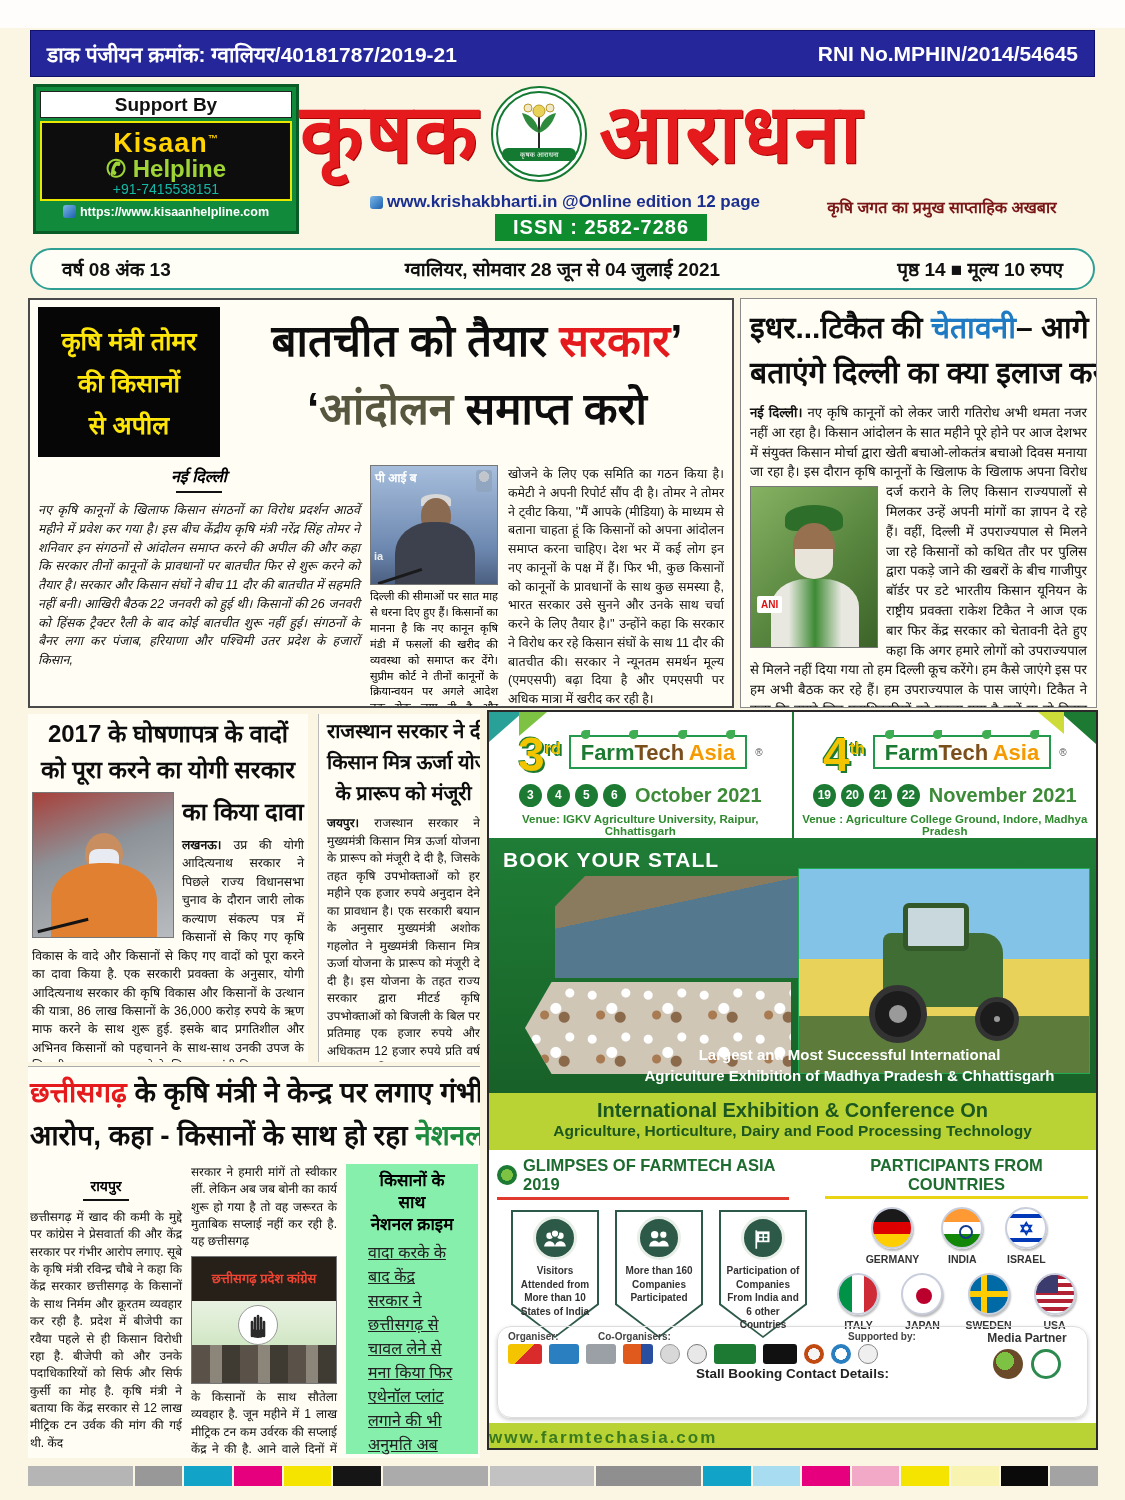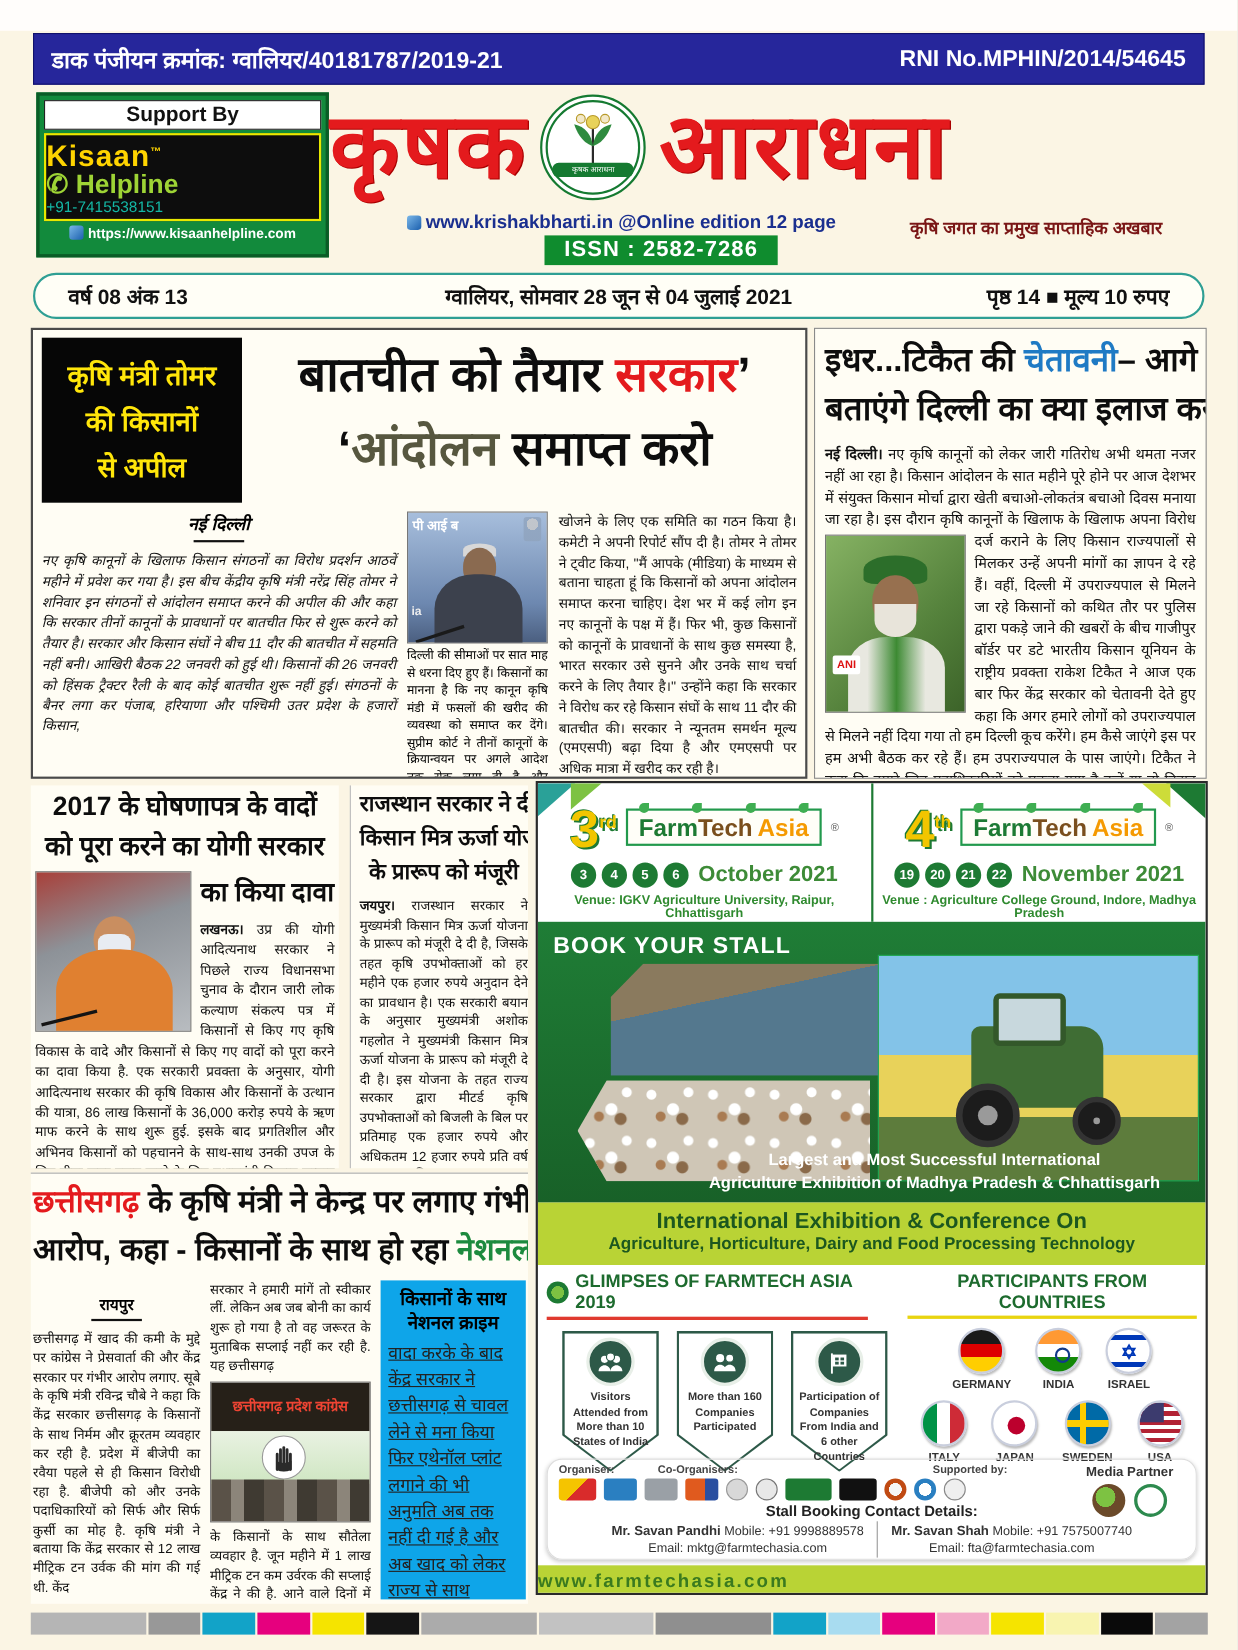"Kisaan™" .kb-black { text-align: left -> center }
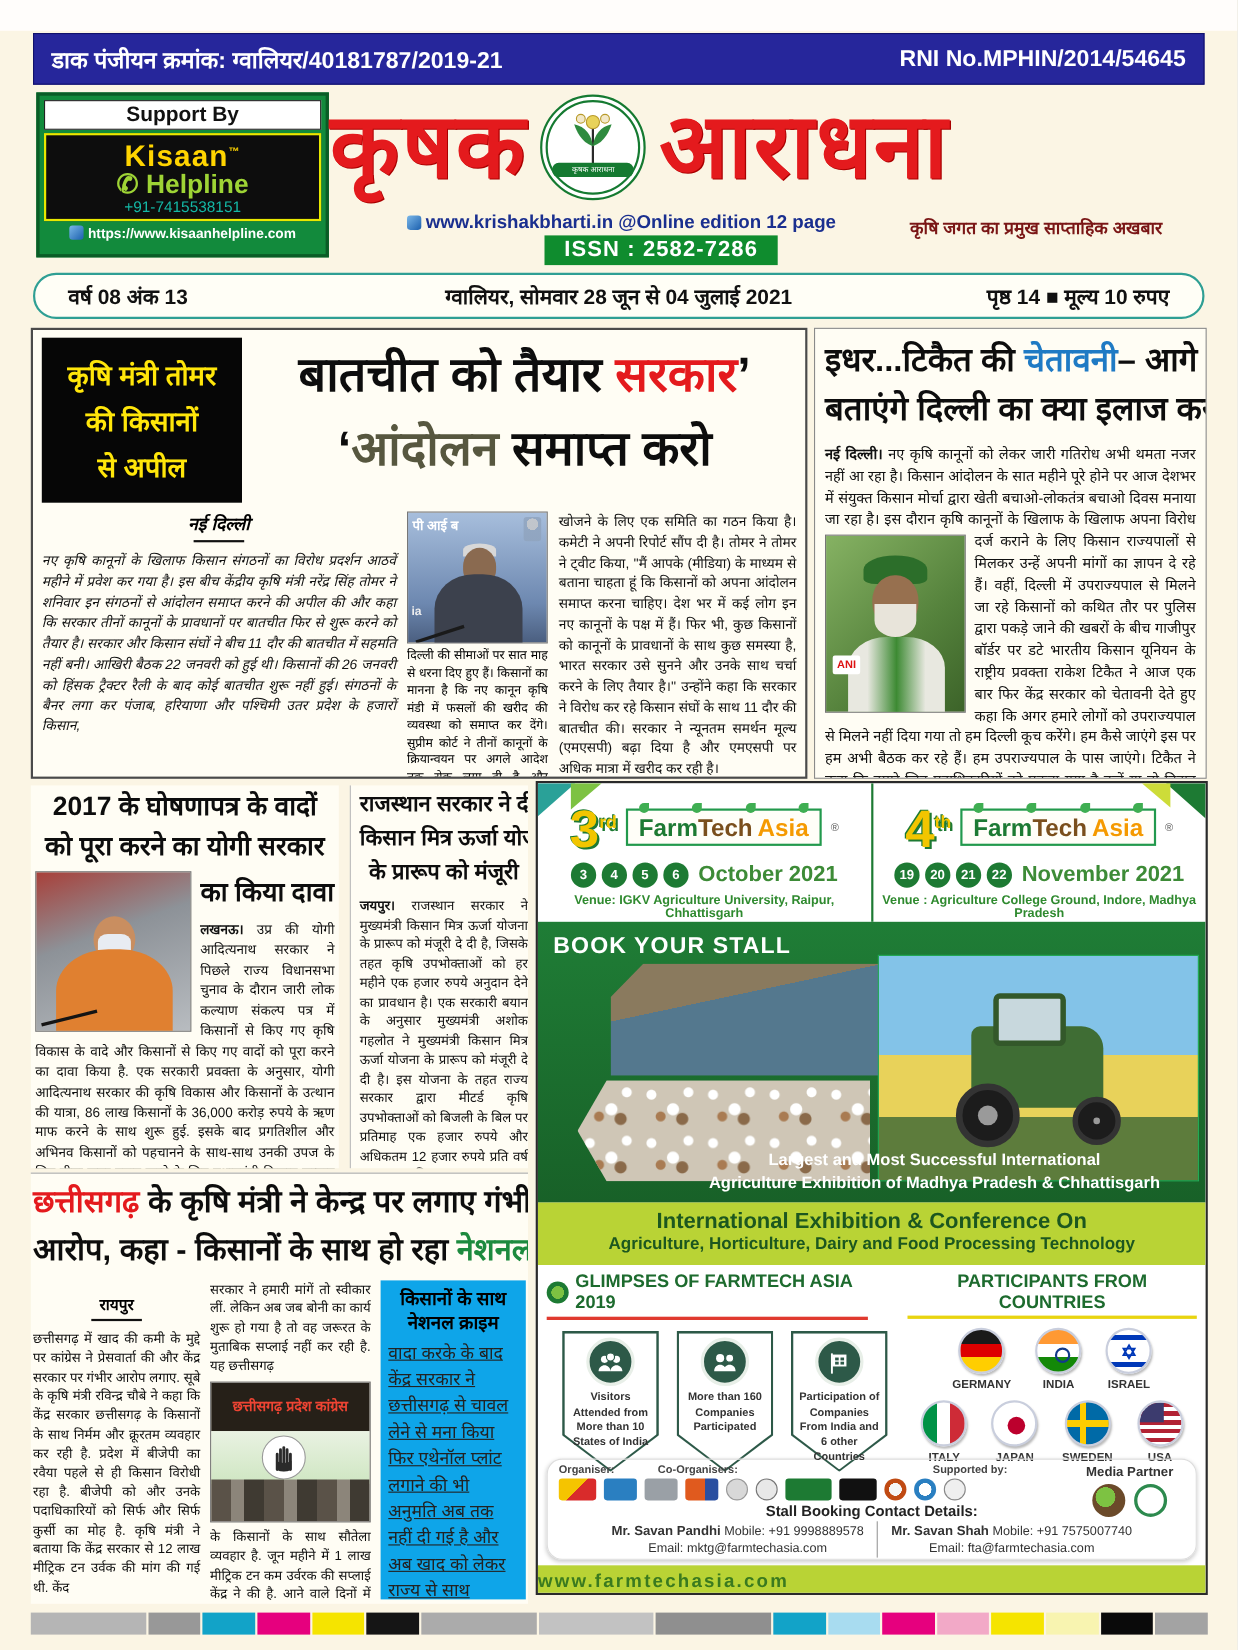"किसानों के साथ" .cg-c3 { background: #0ea5e9 -> #86efac; padding: 6px 7px -> 6px 22px }
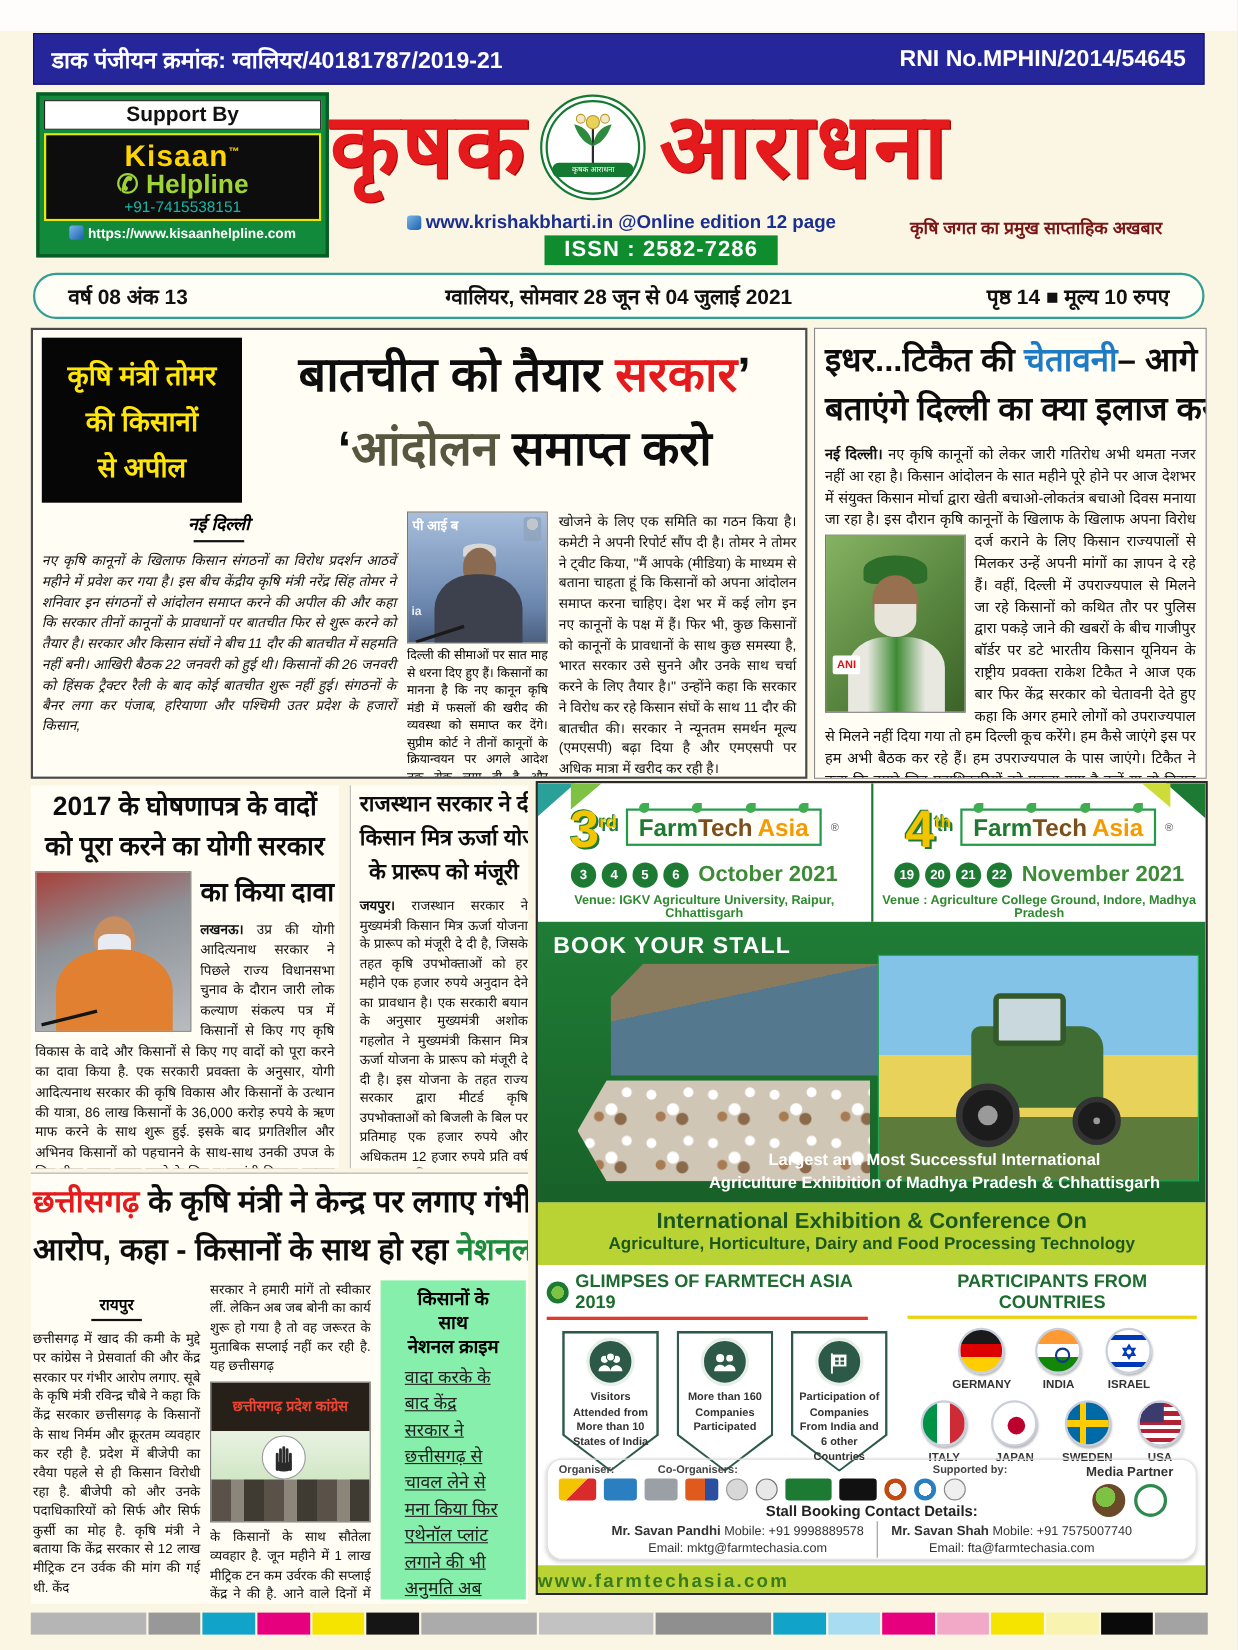"Mr. Savan Pandhi Mobile: +91" div.contacts { html: <div> <div> <div><b>Mr. Savan Pandhi</b> <span>Mobile: +91 9998889578</span></div> <div>Email: mktg@farmtechasia.com</div> </div> <div> <div><b>Mr. Savan Shah</b> <span>Mobile: +91 7575007740</span></div> <div>Email: fta@farmtechasia.com</div> </div> </div> -> none }
